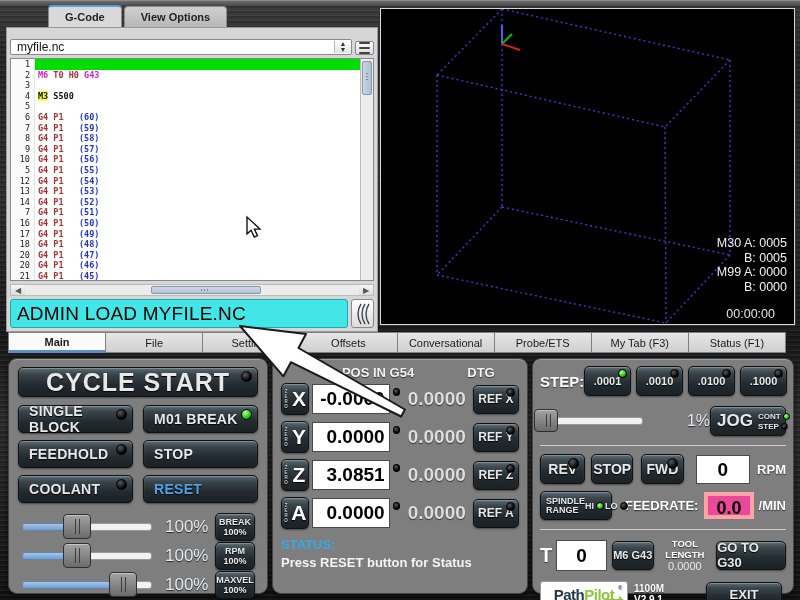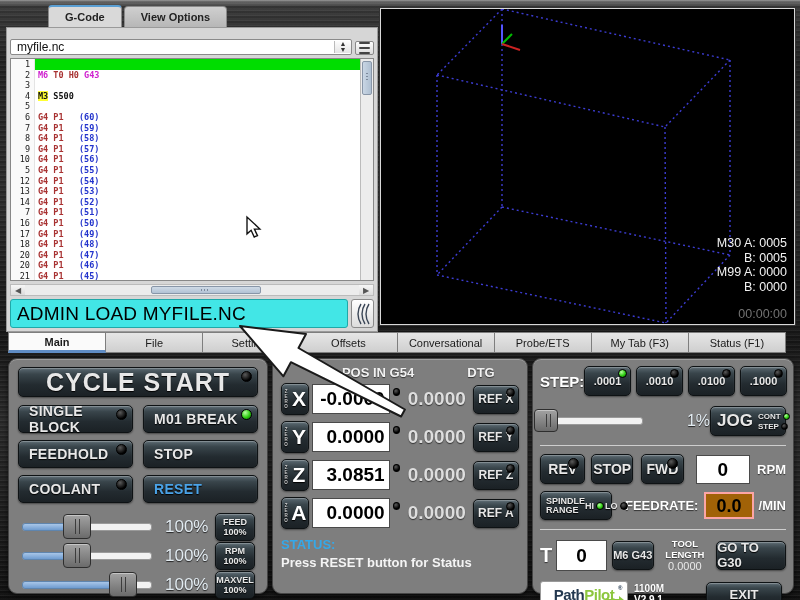"00:00:00" .timer { color: #737373 -> #e5e5e5; right: 7px -> 19px }
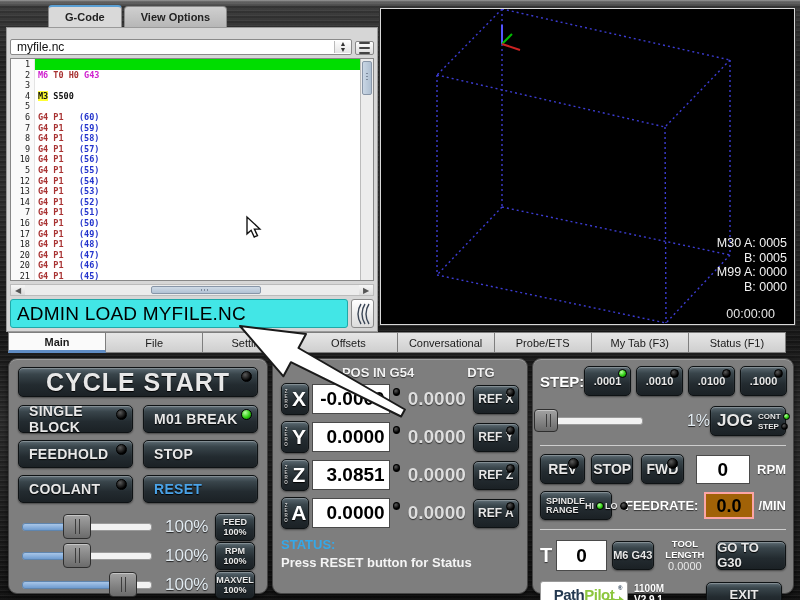"0.0" .feedbox { background: #a16207 -> #ec4899; border: 2px solid #fca5a5 -> 4px solid #fca5a5 }
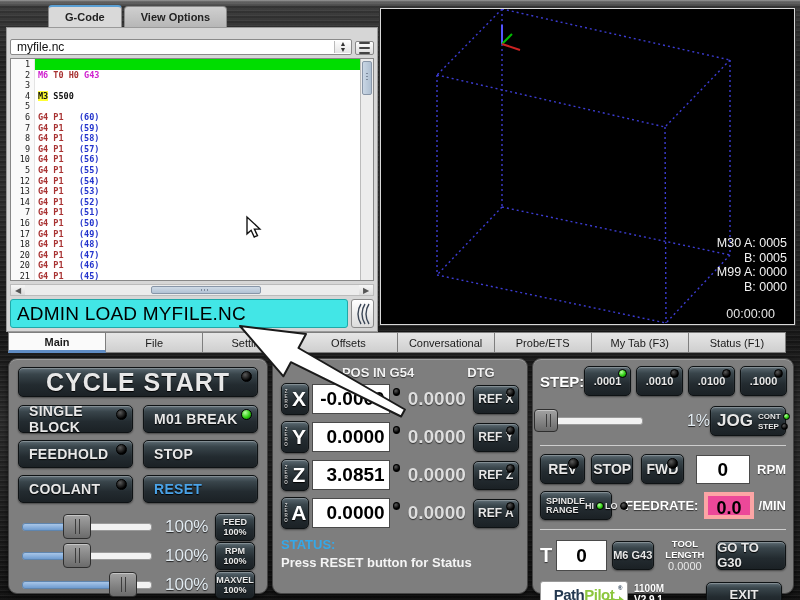"FEED" div { text: FEED -> BREAK }
